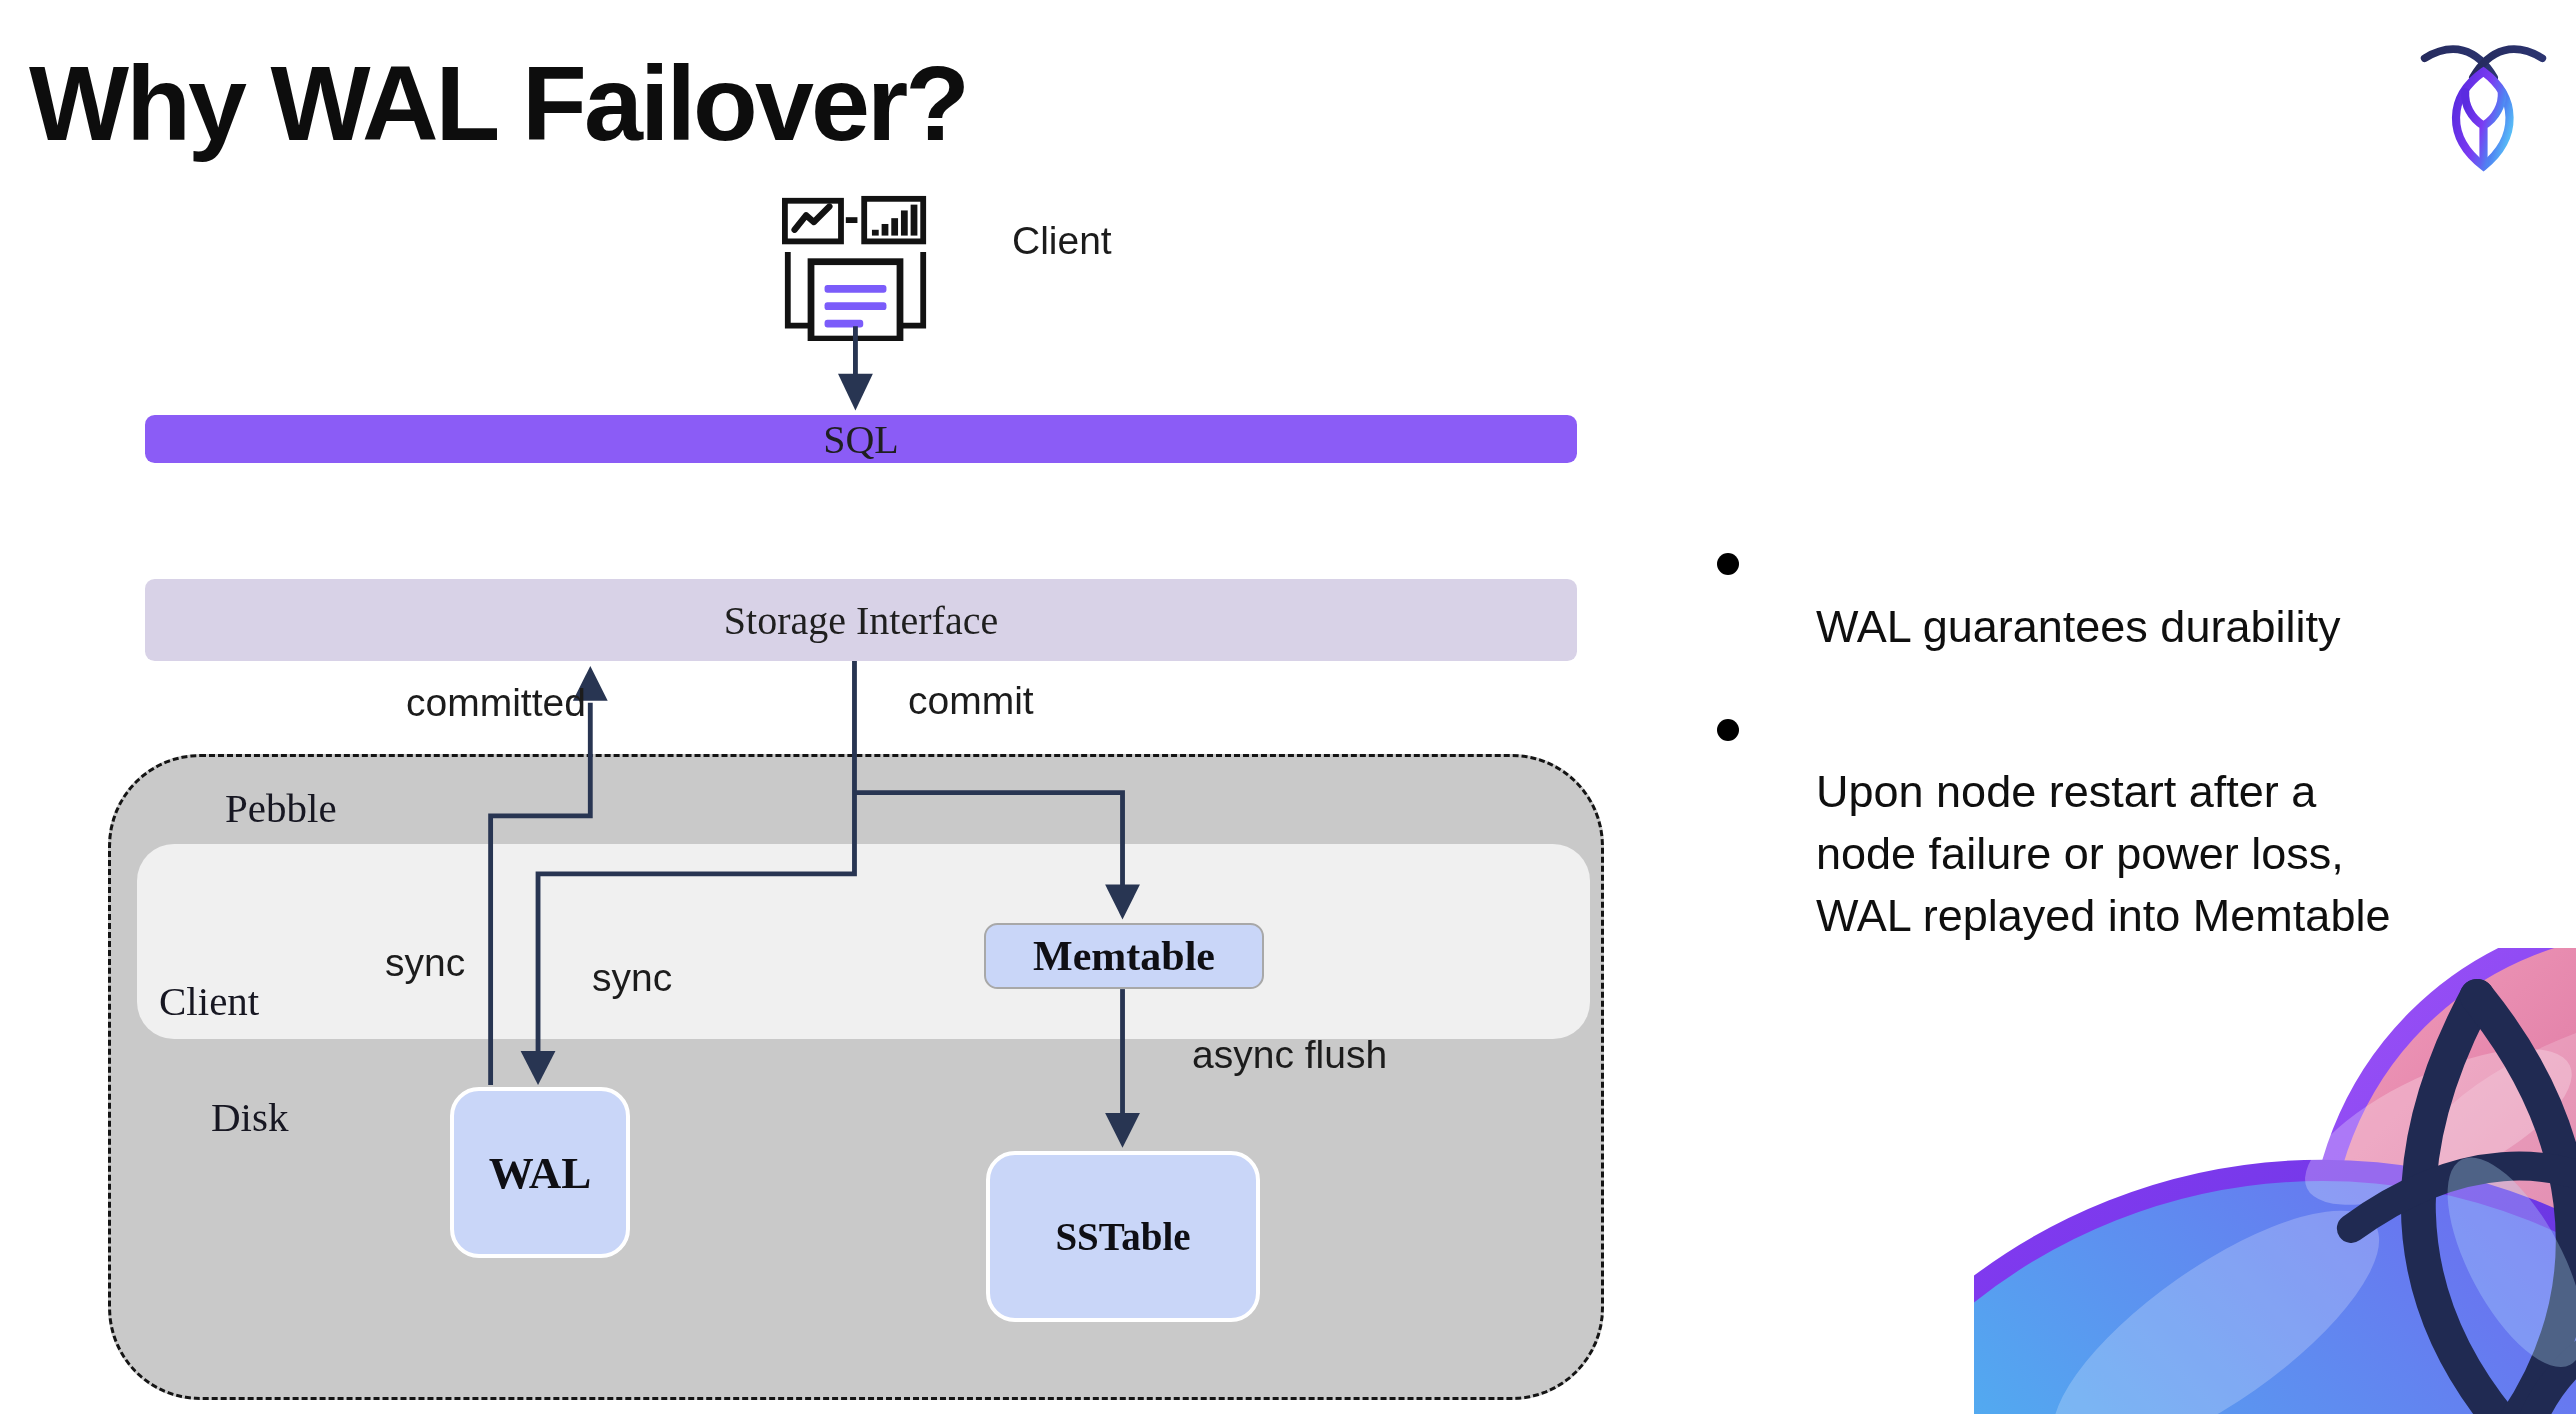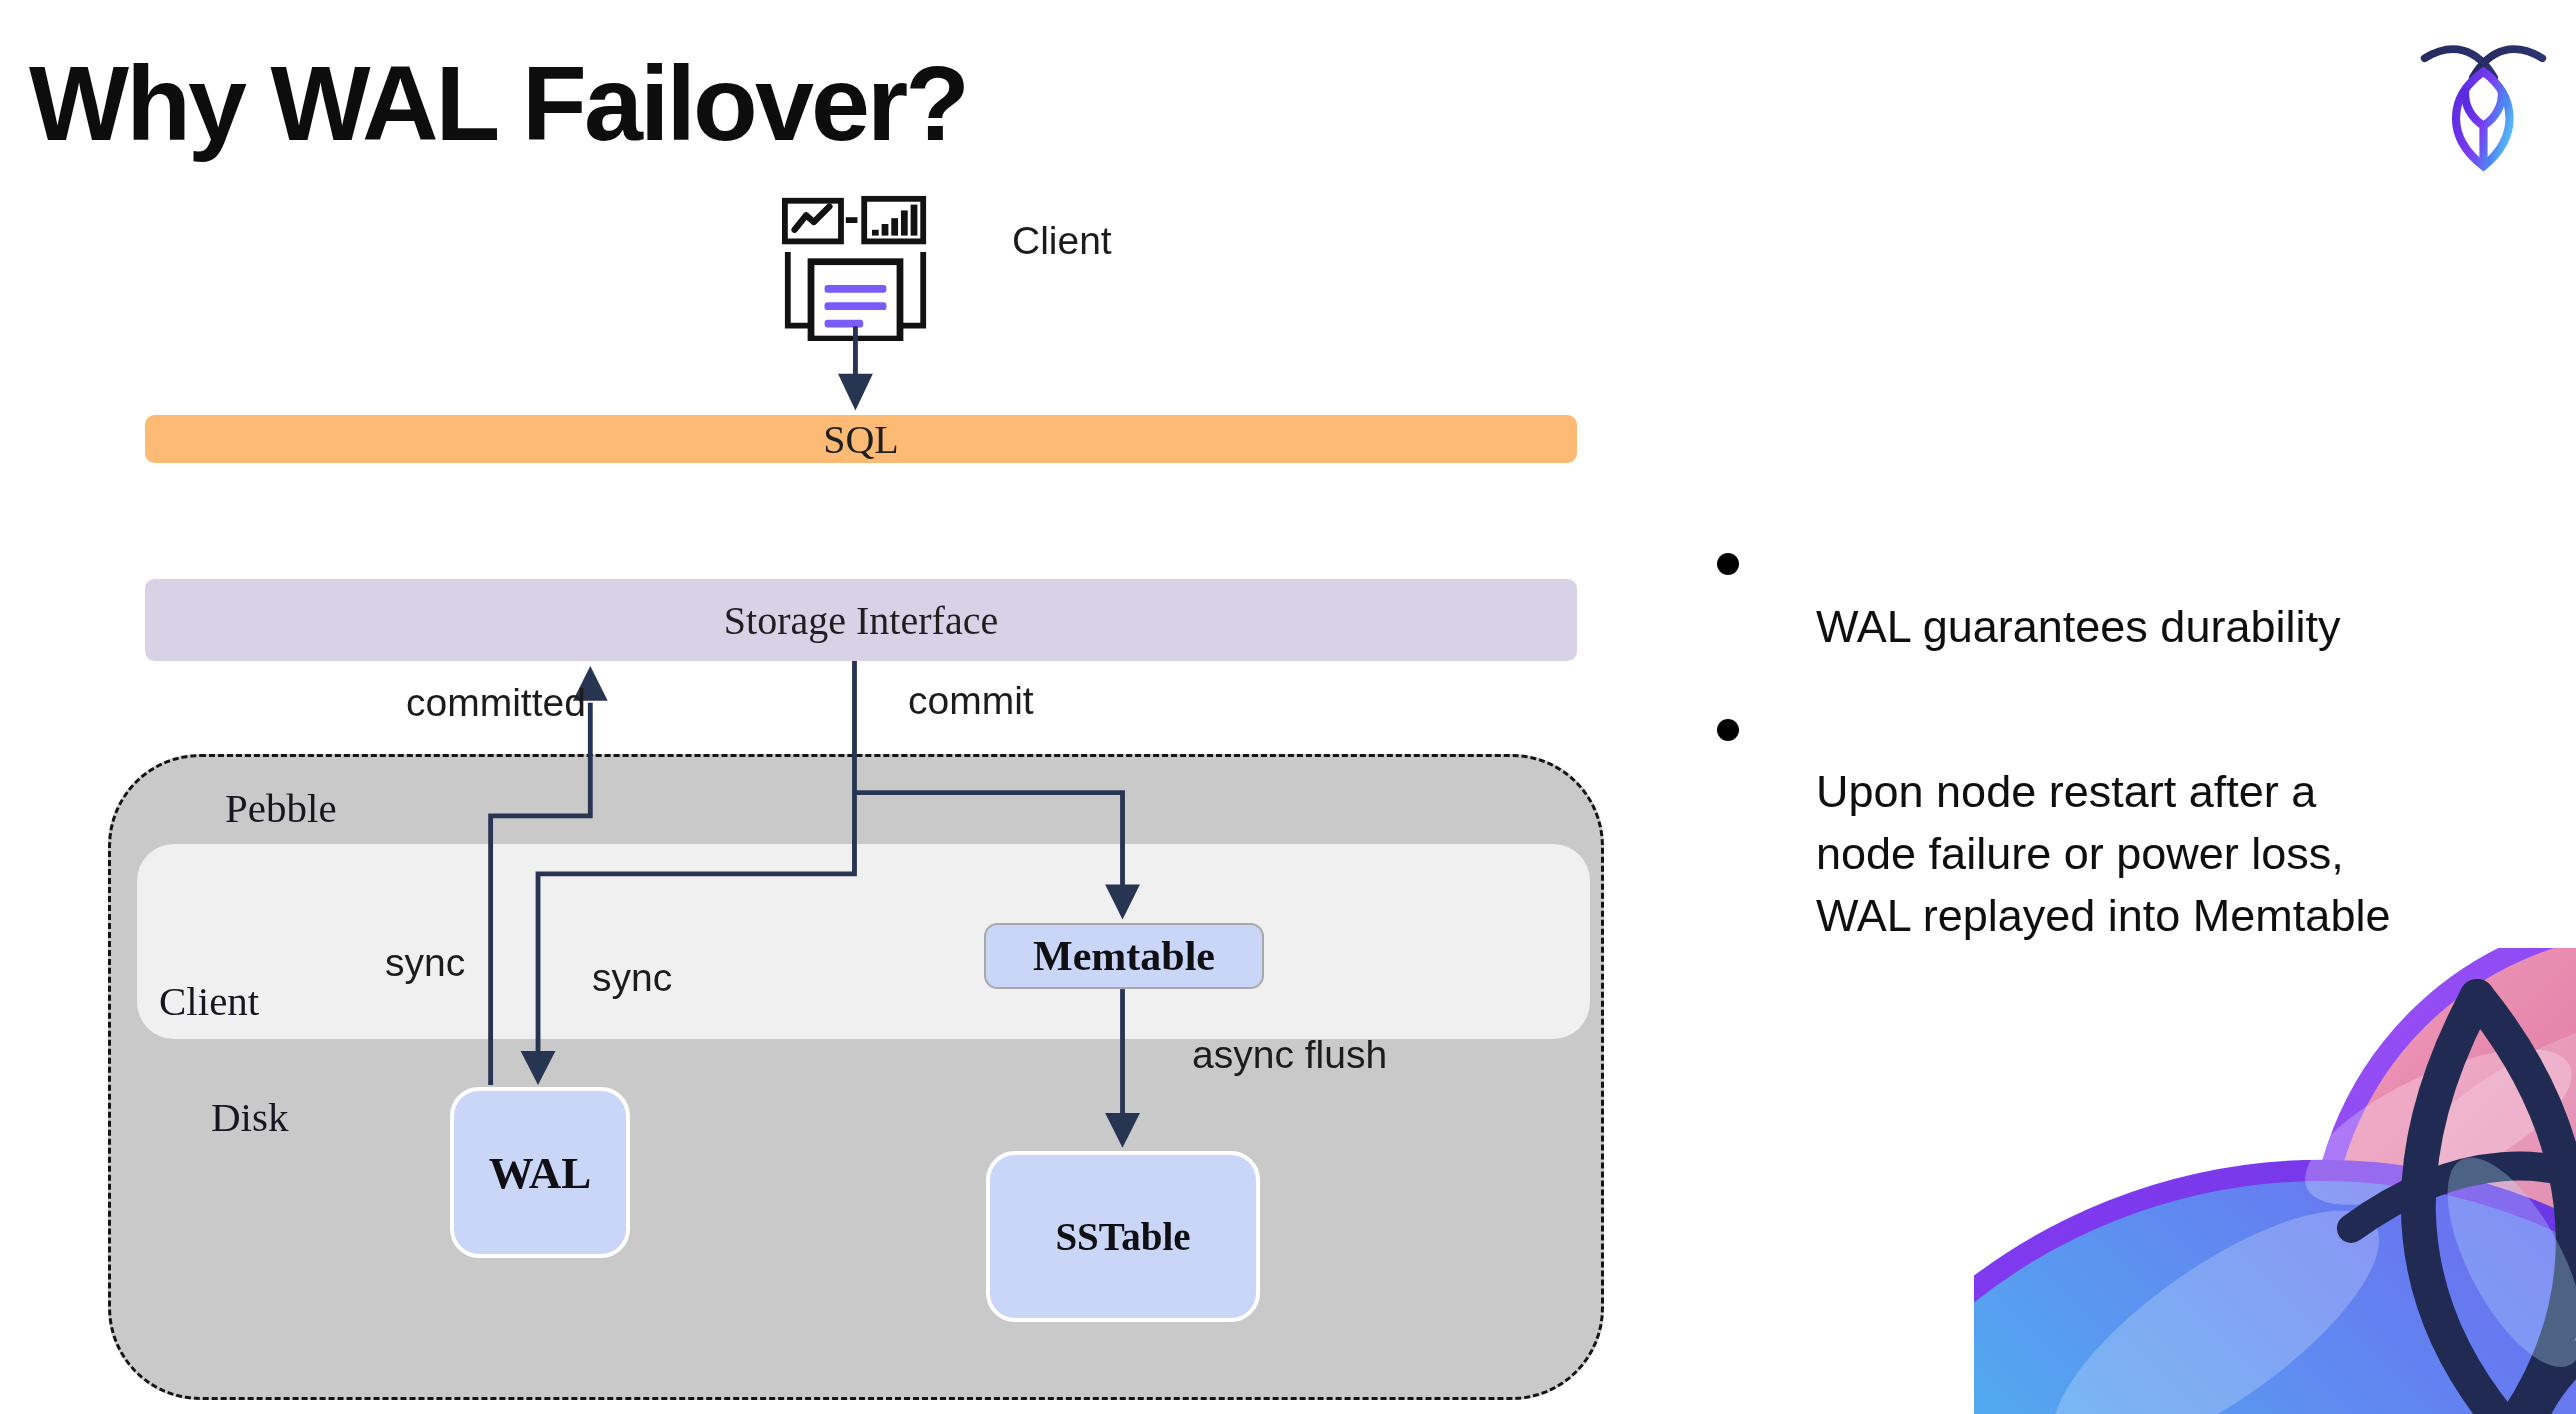"SQL" div.abs { background: #fdba74 -> #8b5cf6 }
